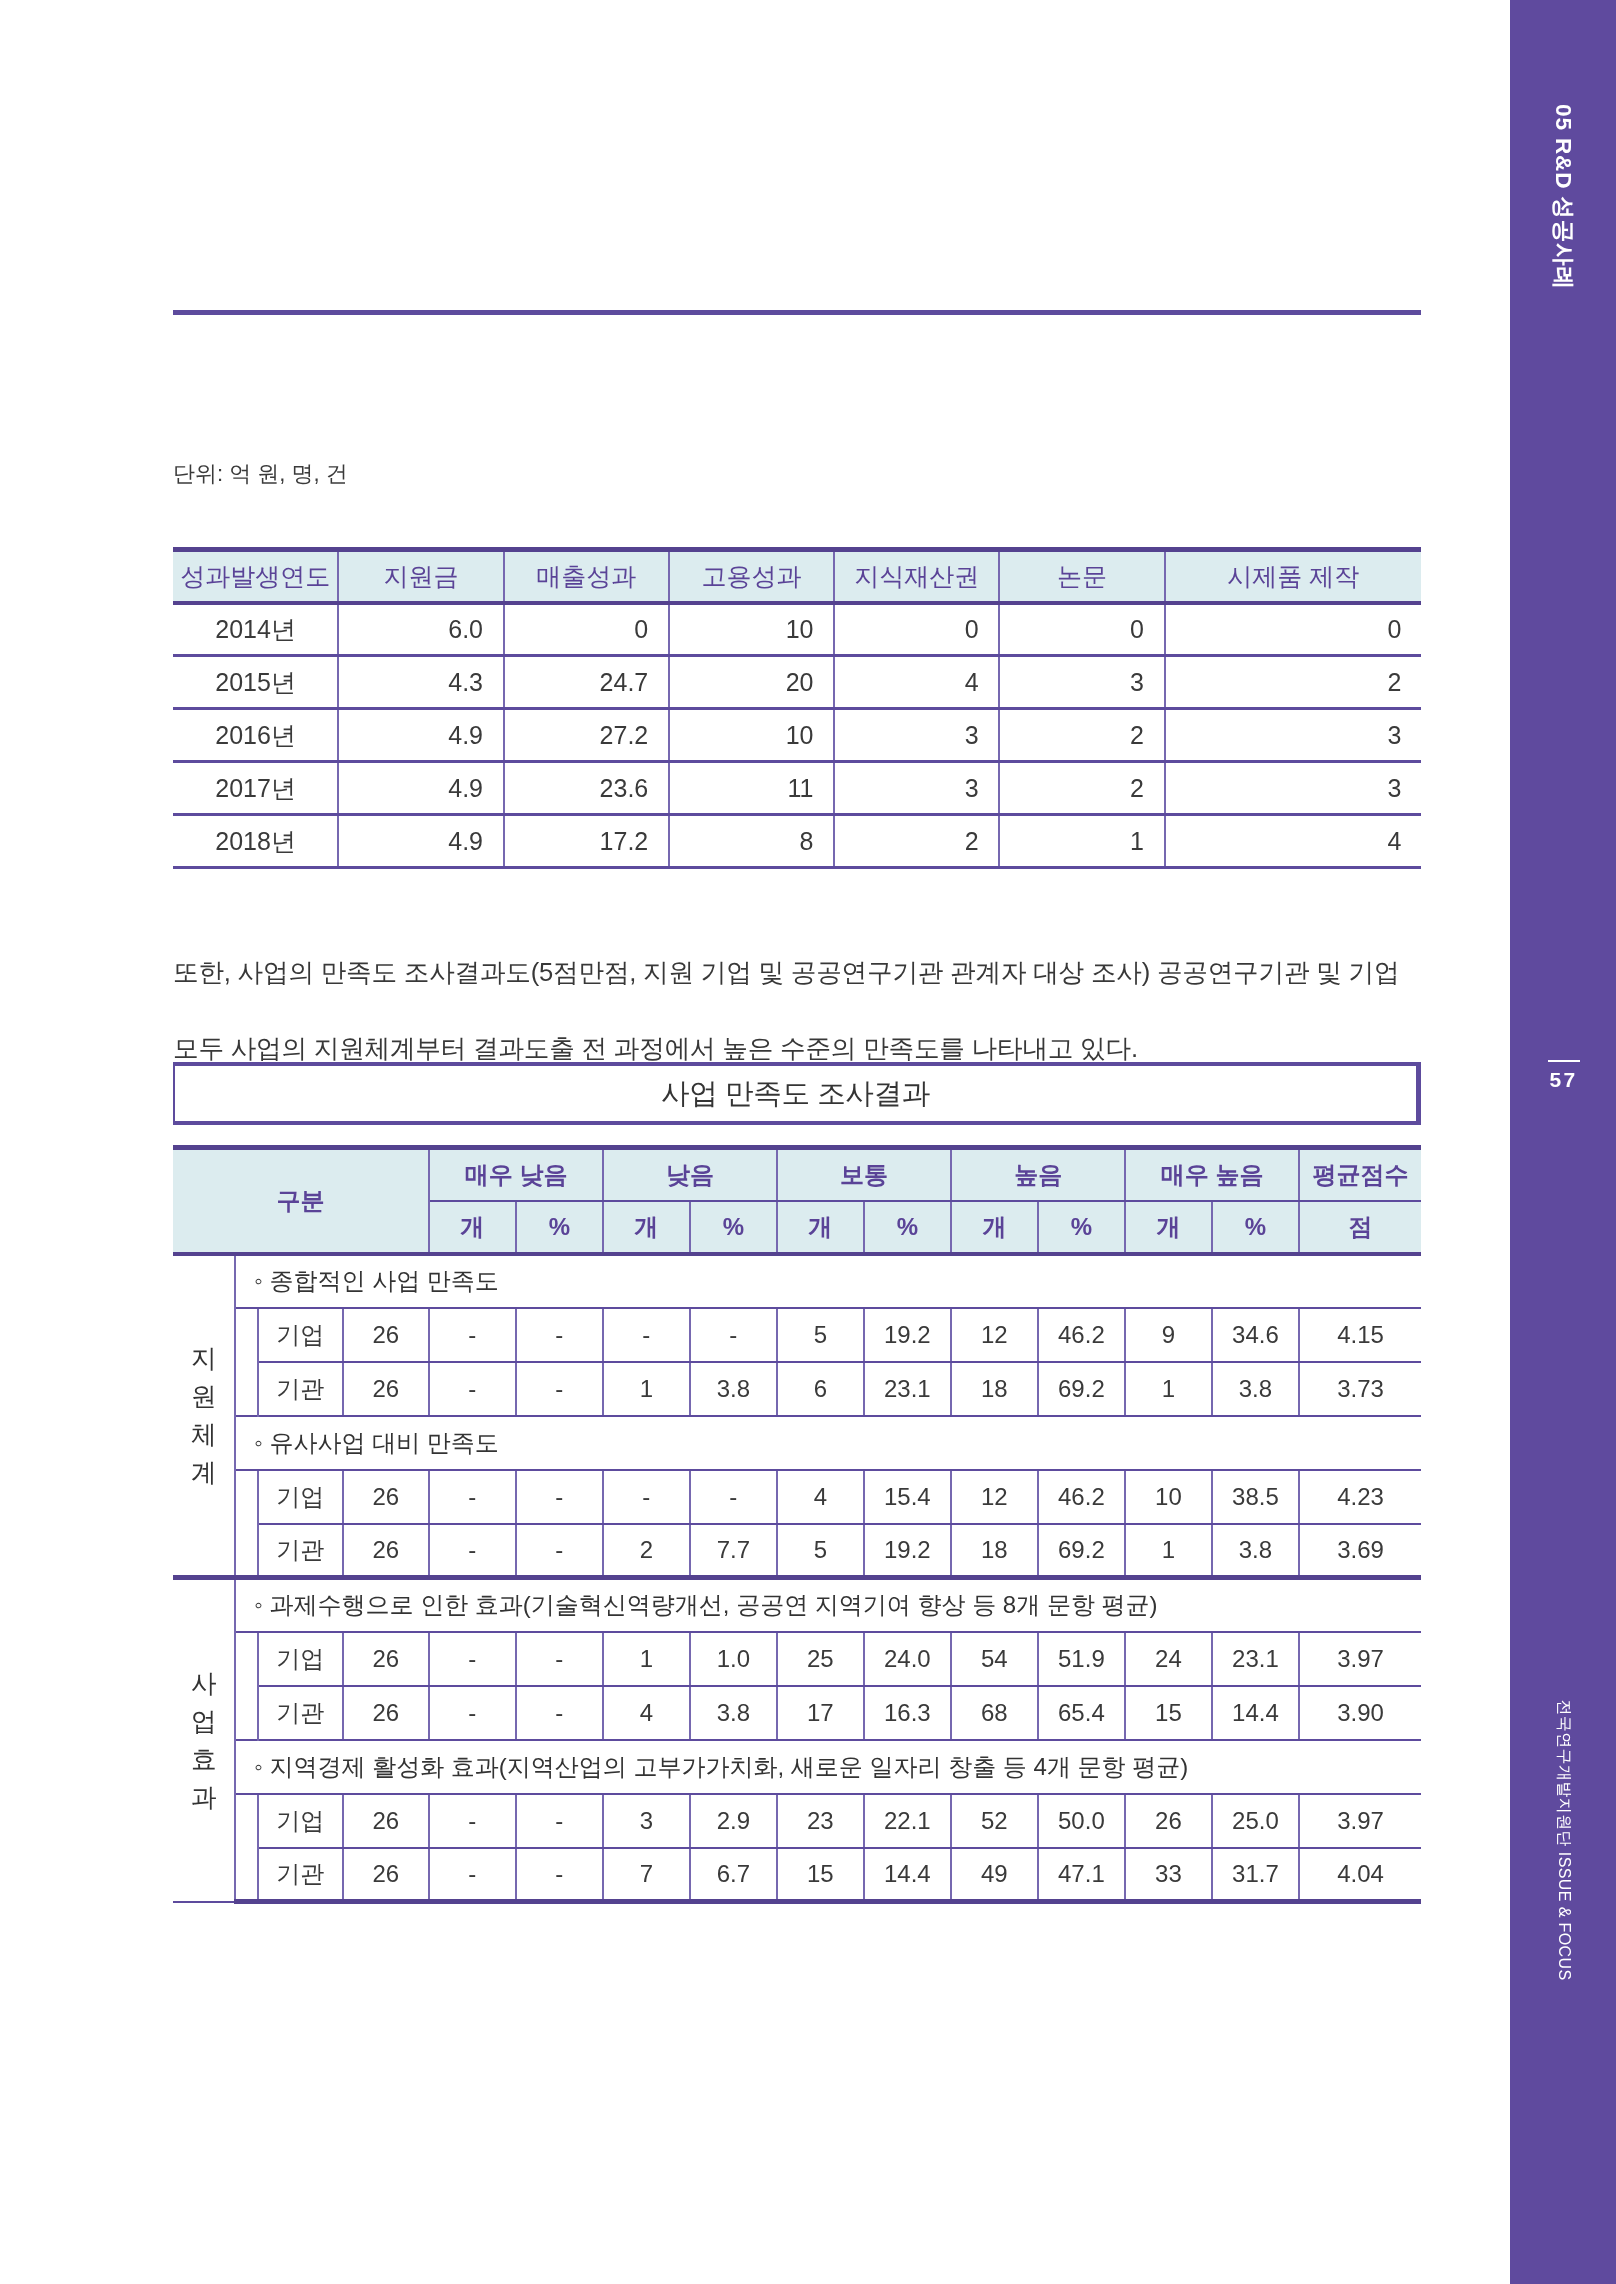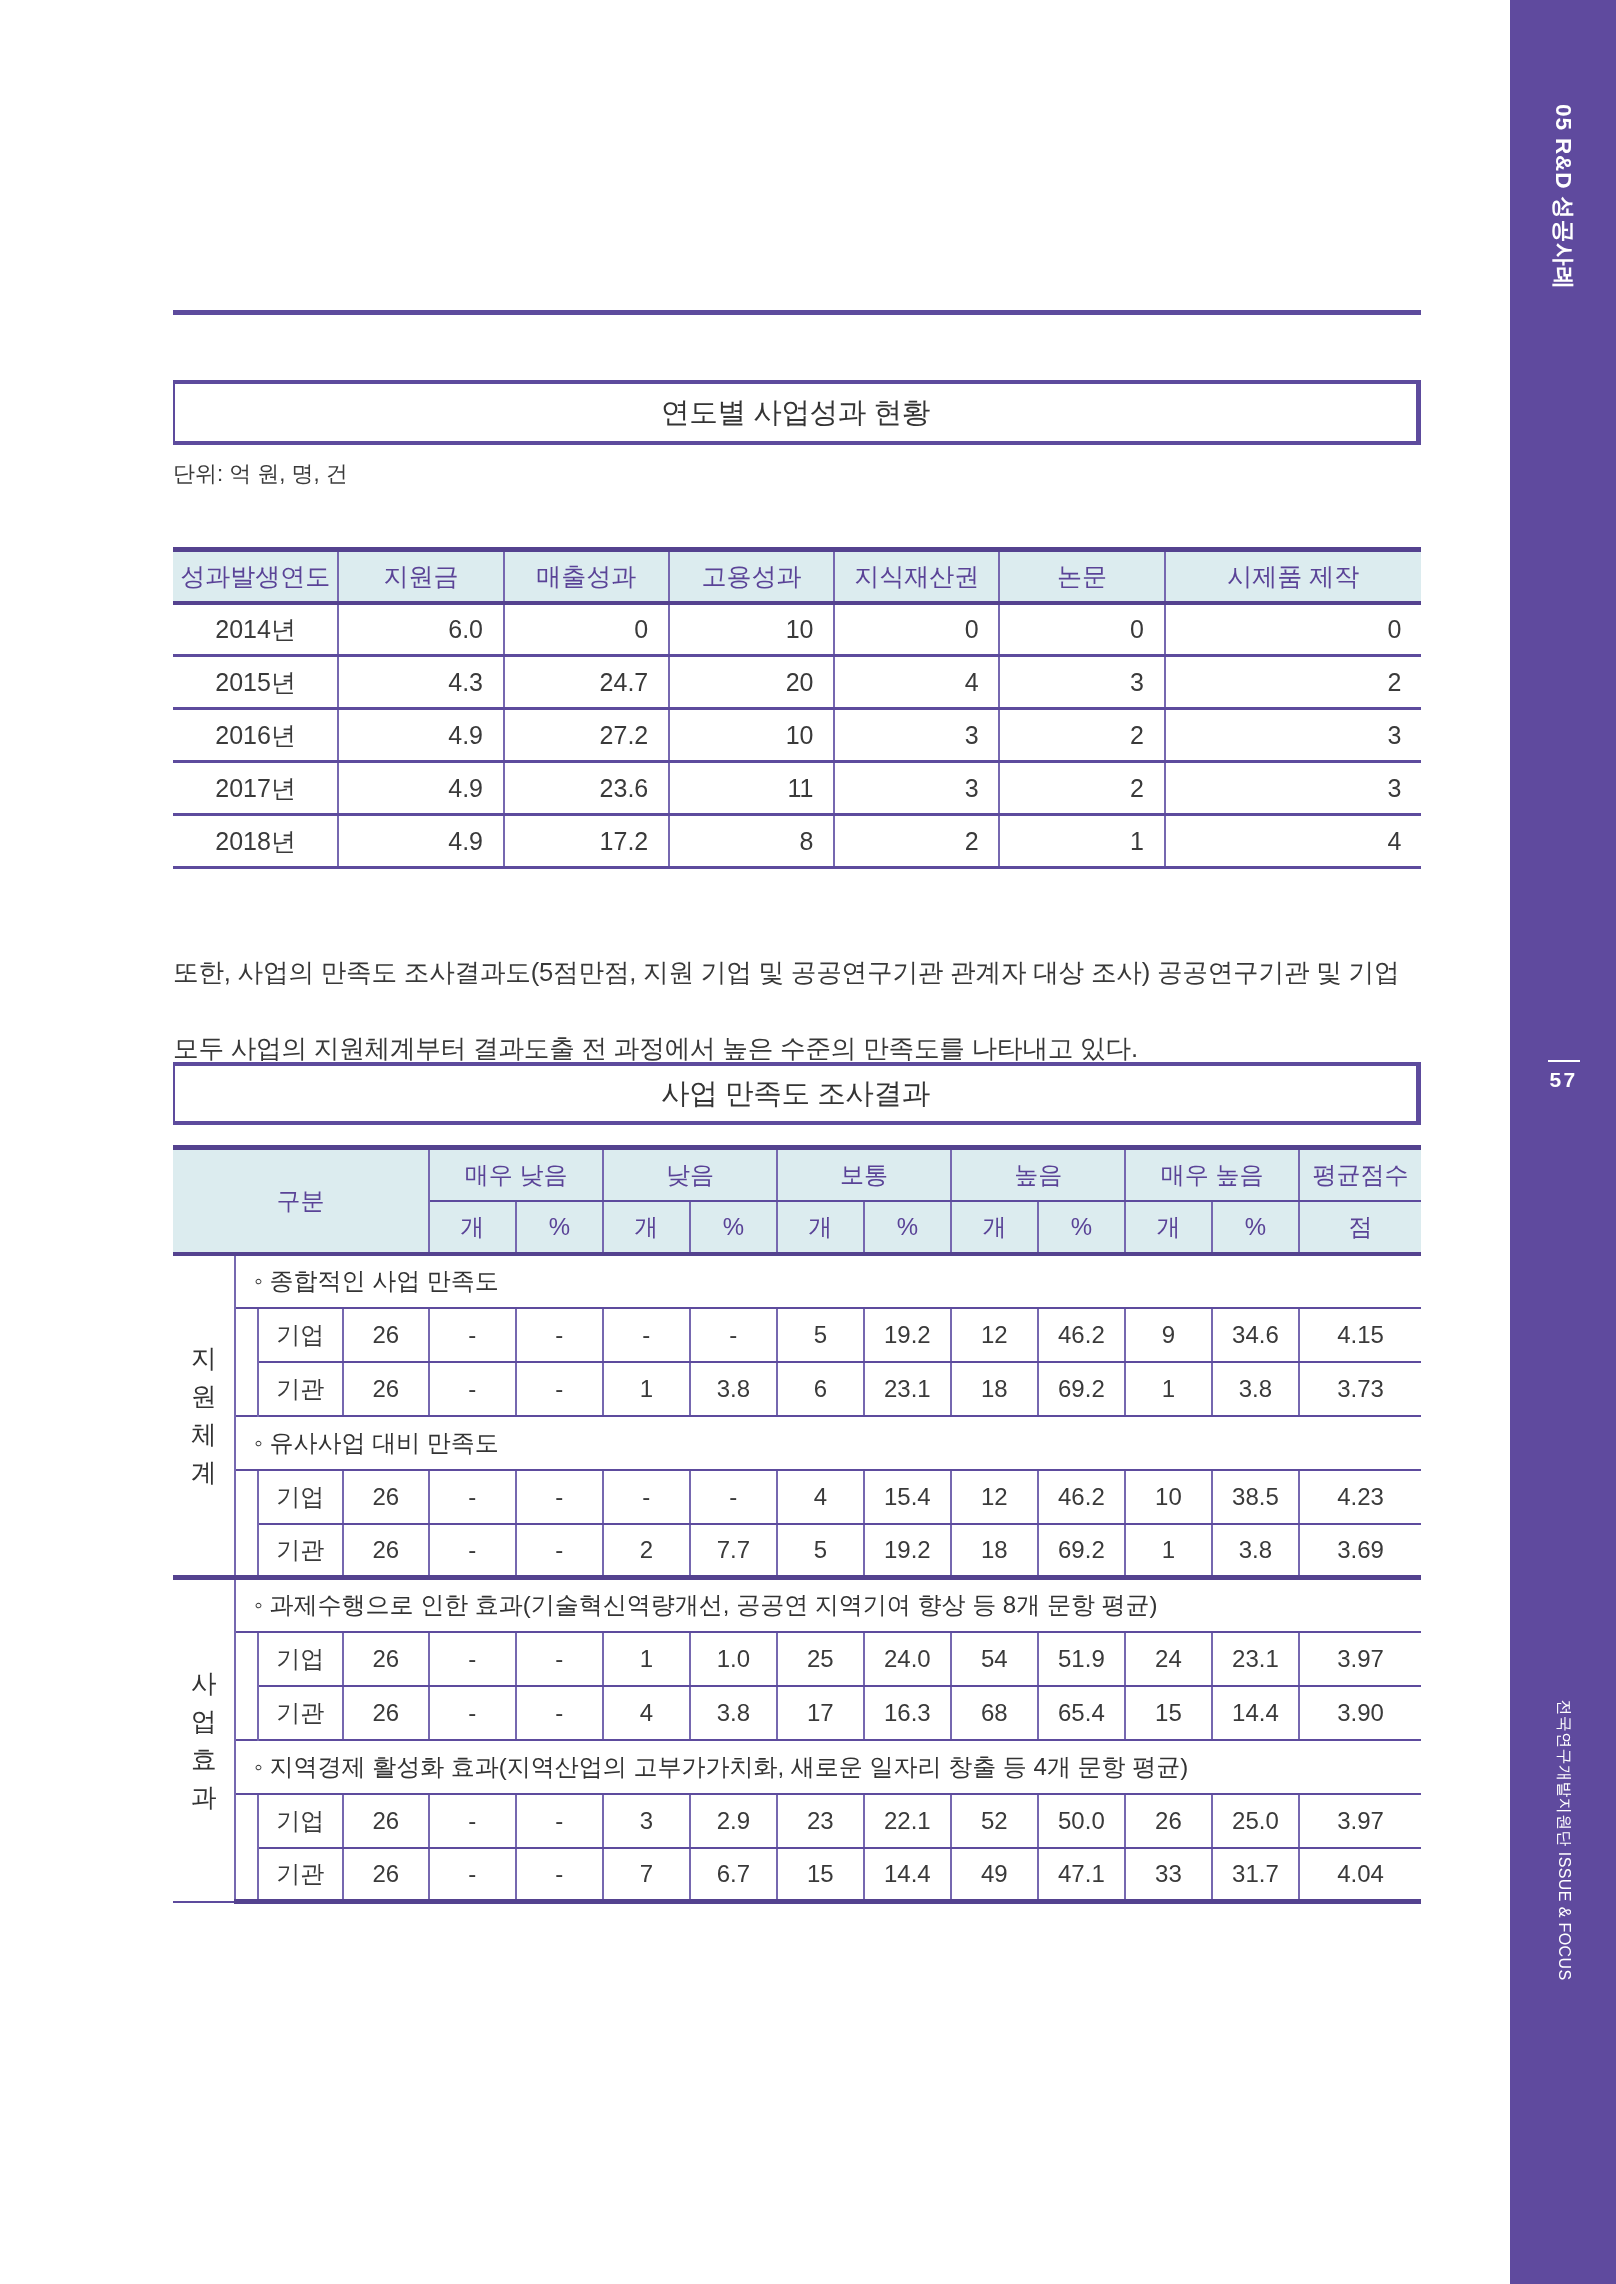"연도별 사업성과 현황" div.title-box { html: <div> <span>연도별 사업성과 현황</span> </div> -> none }
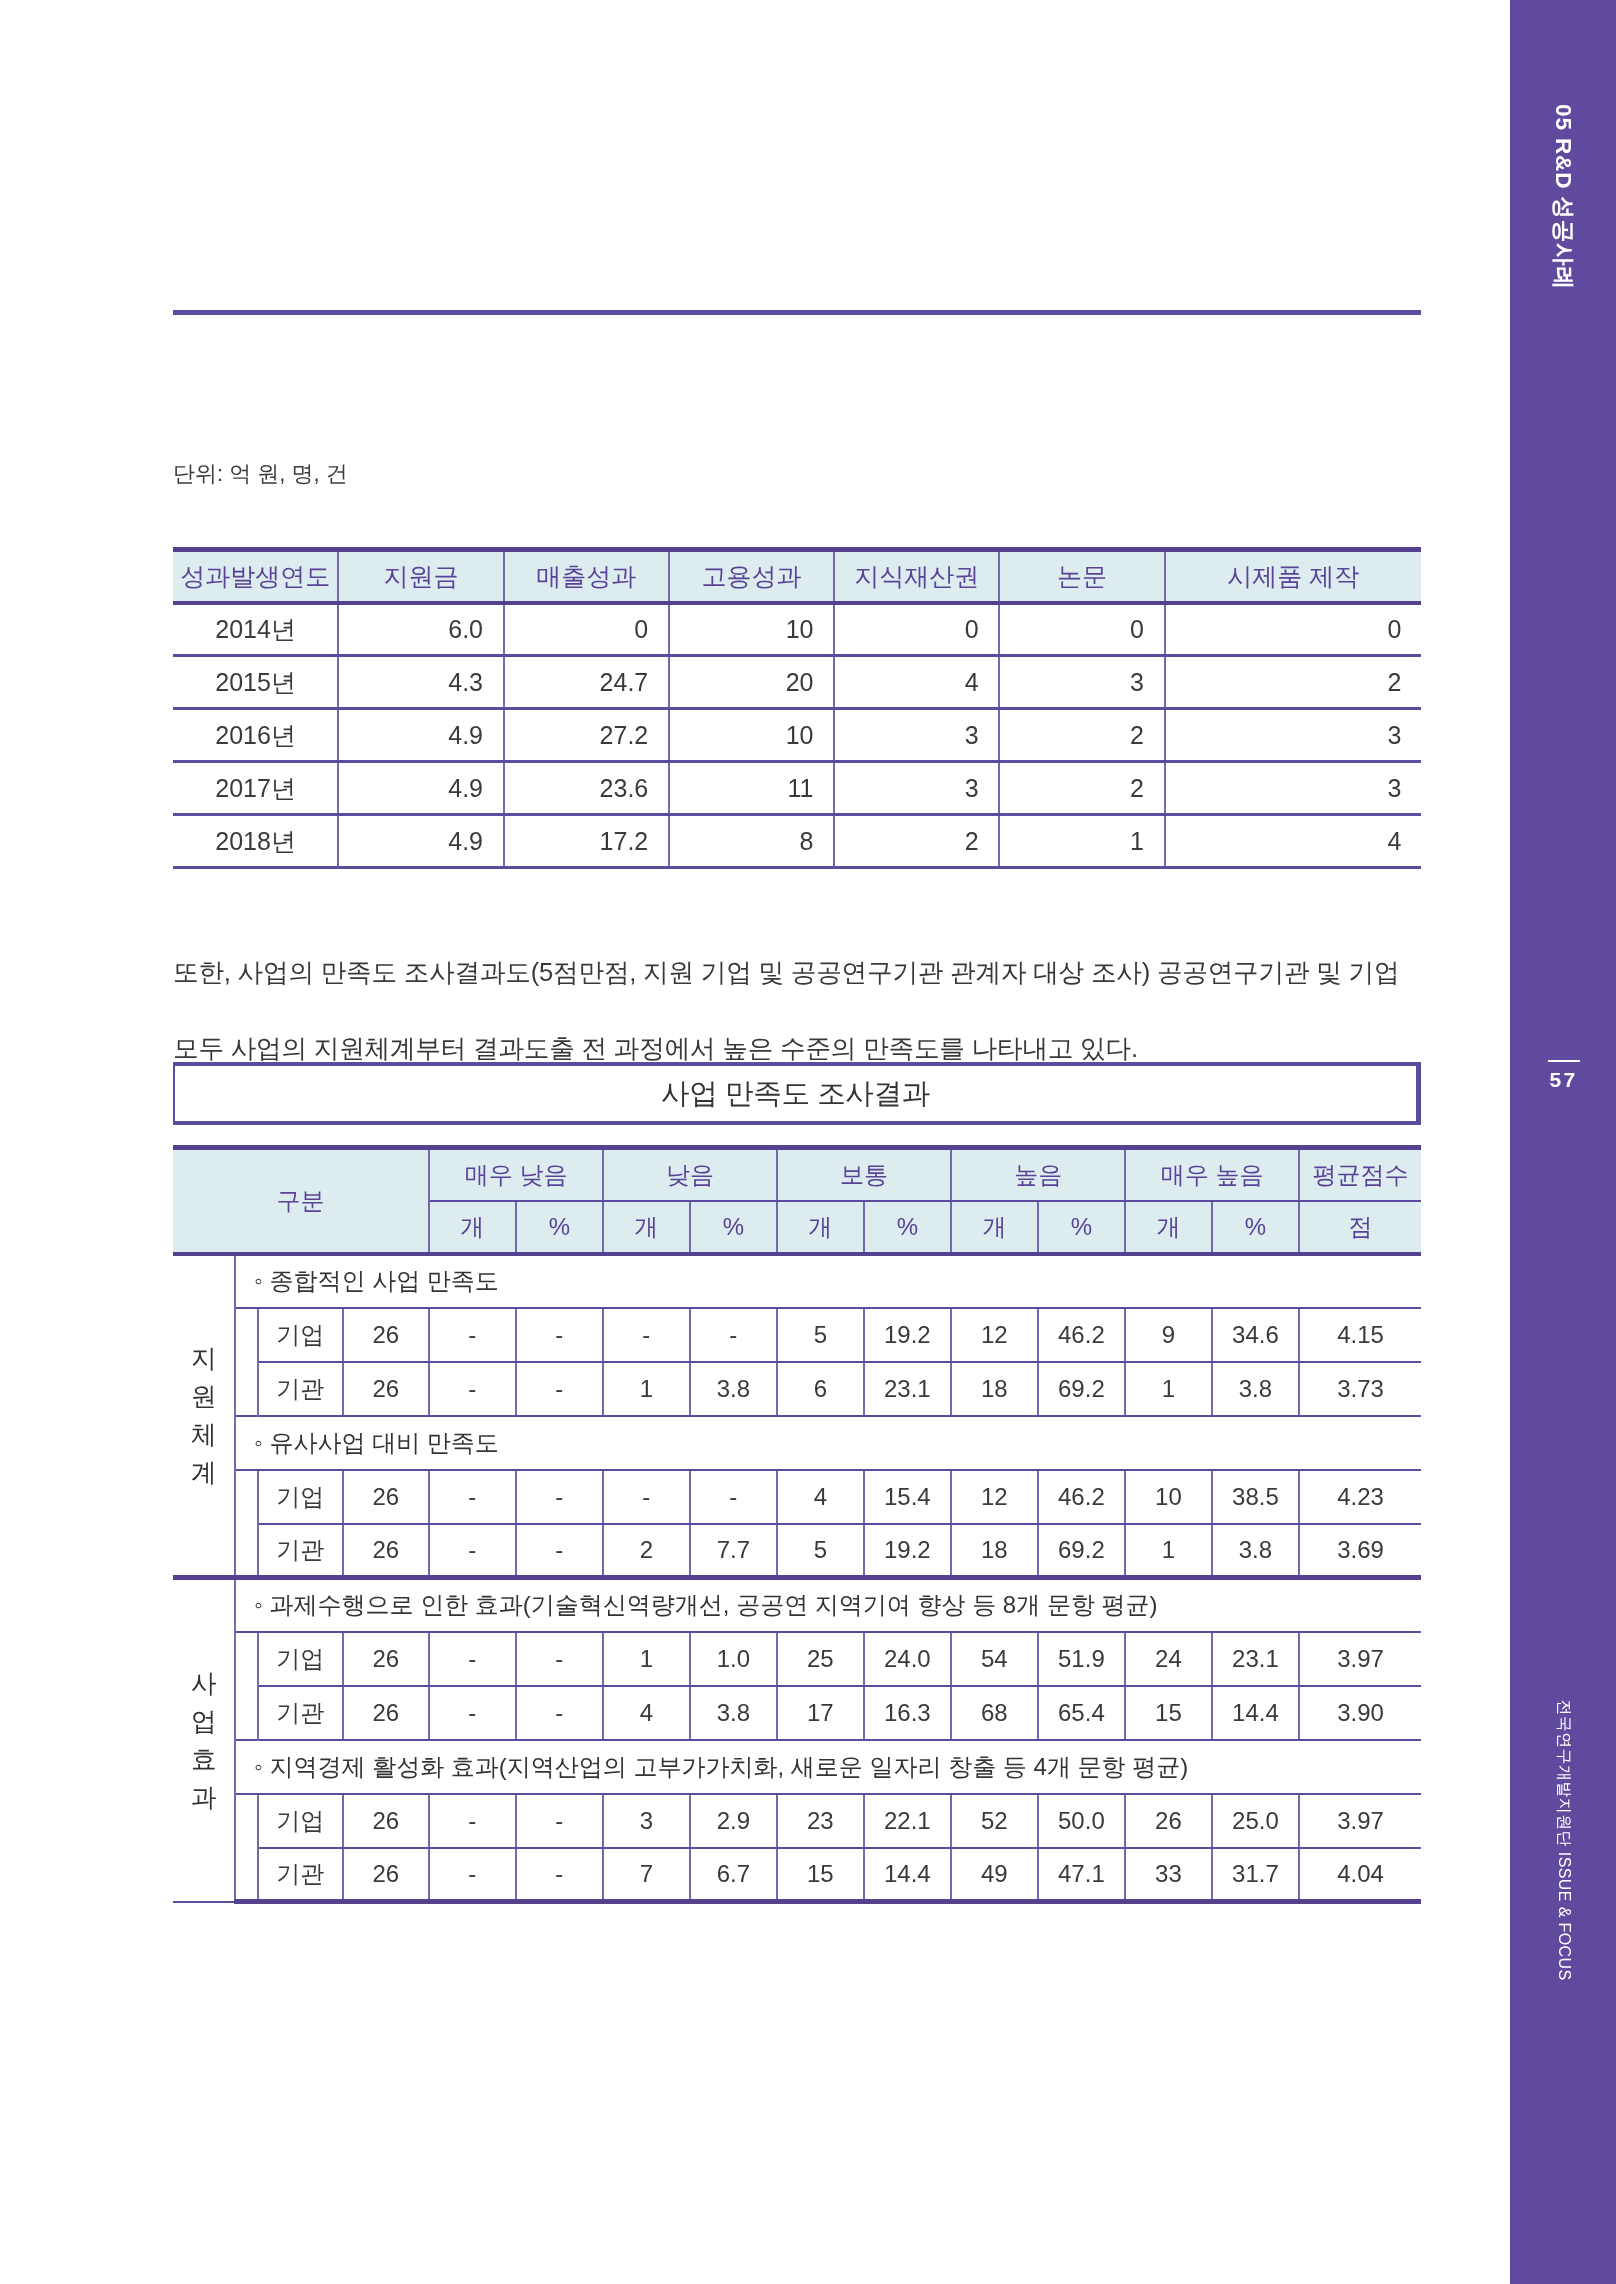"매우 낮음" .sat thead th { font-weight: none -> bold }
